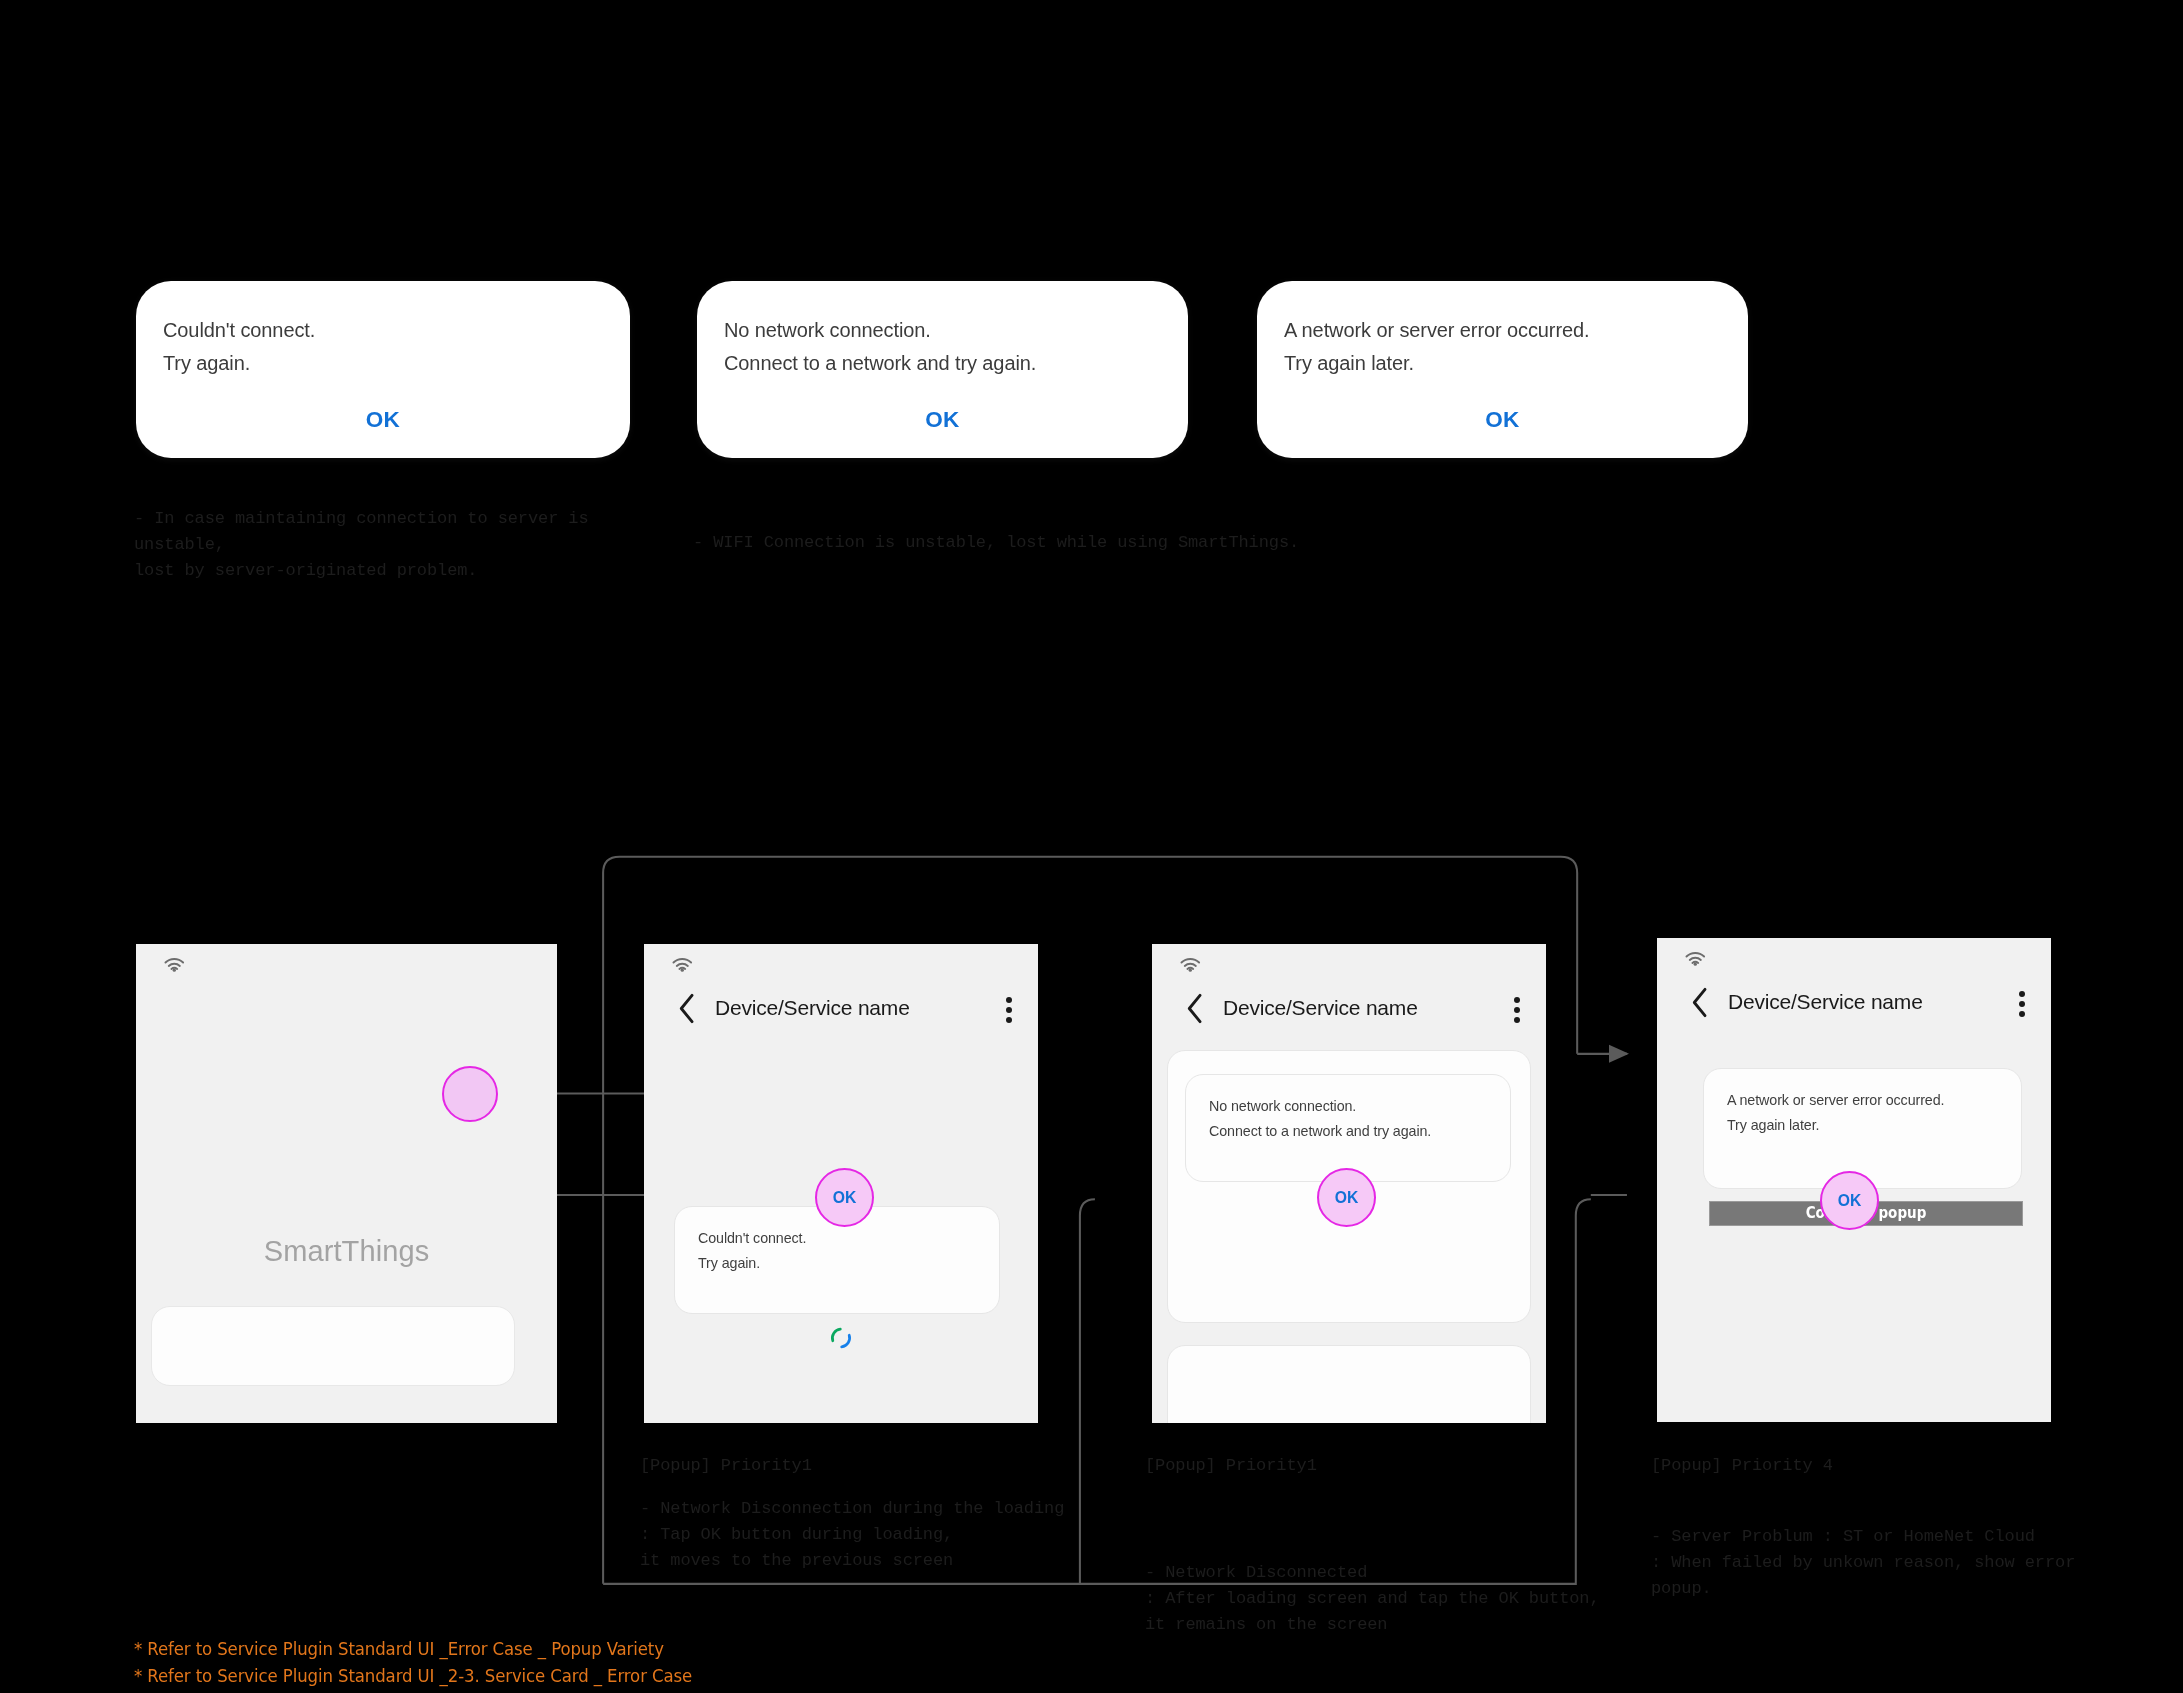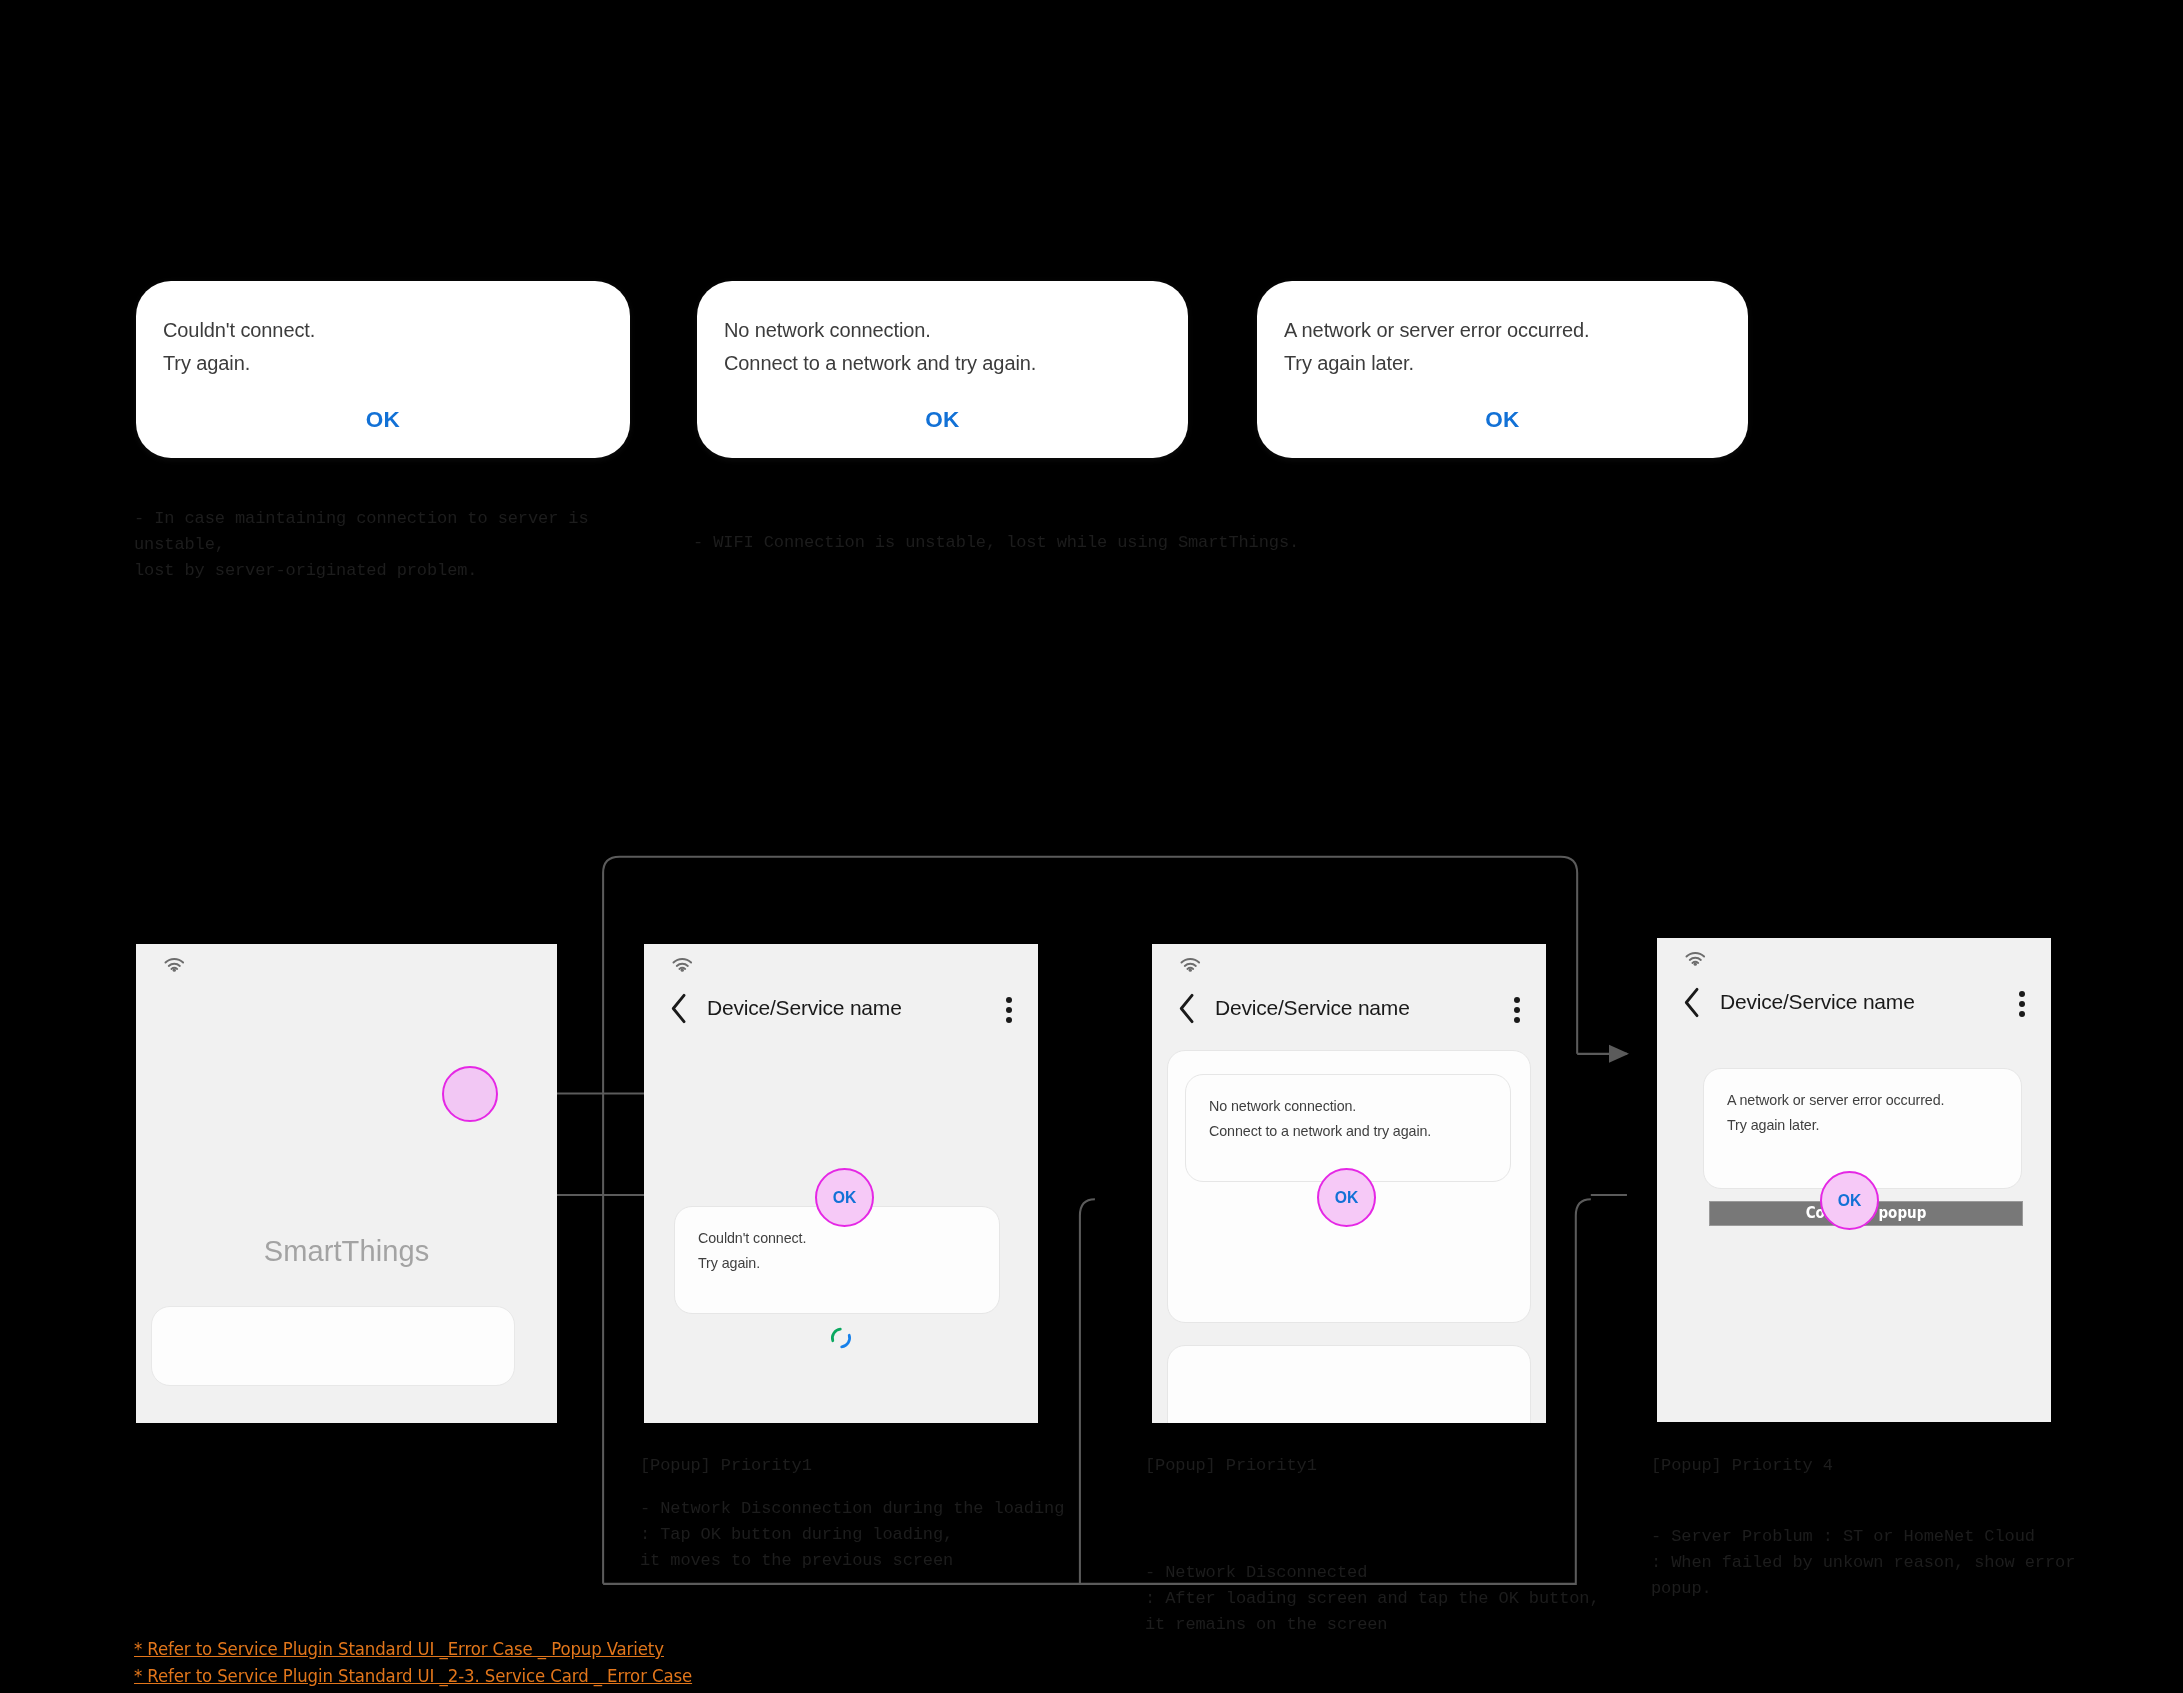"Device/Service name" .appbar { left: 0 -> 8px }
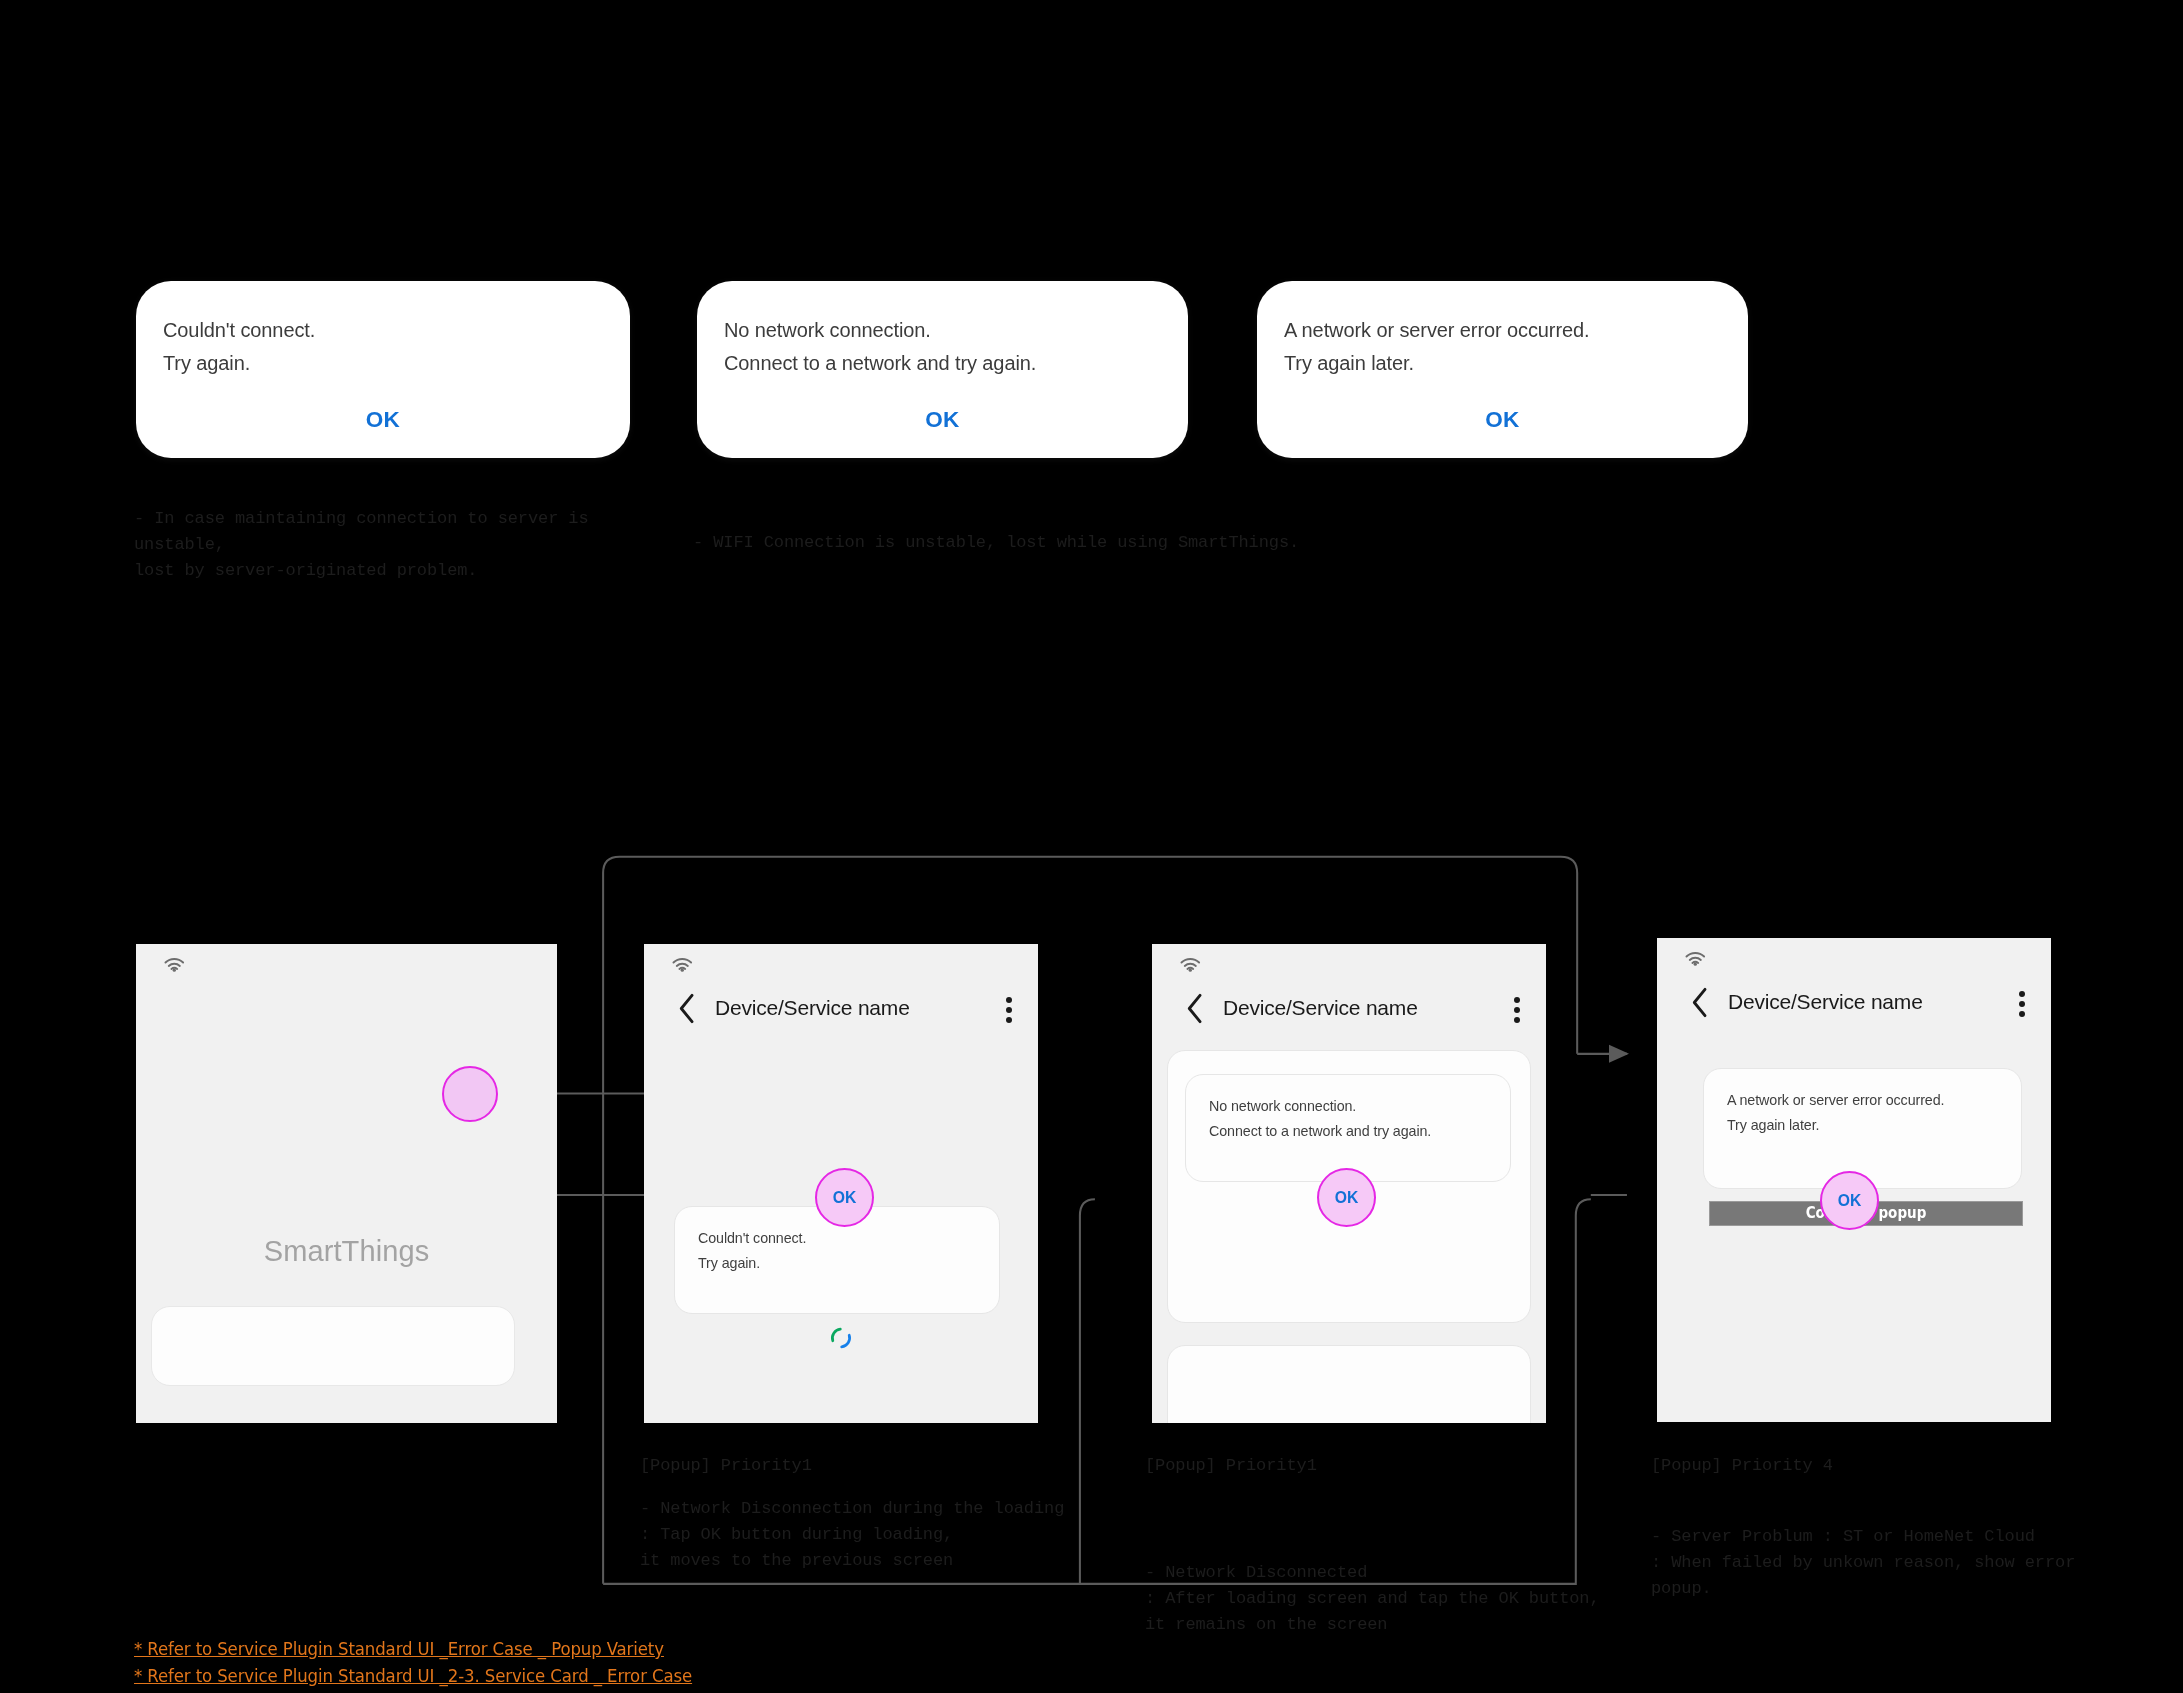"* Refer to Service Plugin" .footnote { text-decoration: underline -> none }
